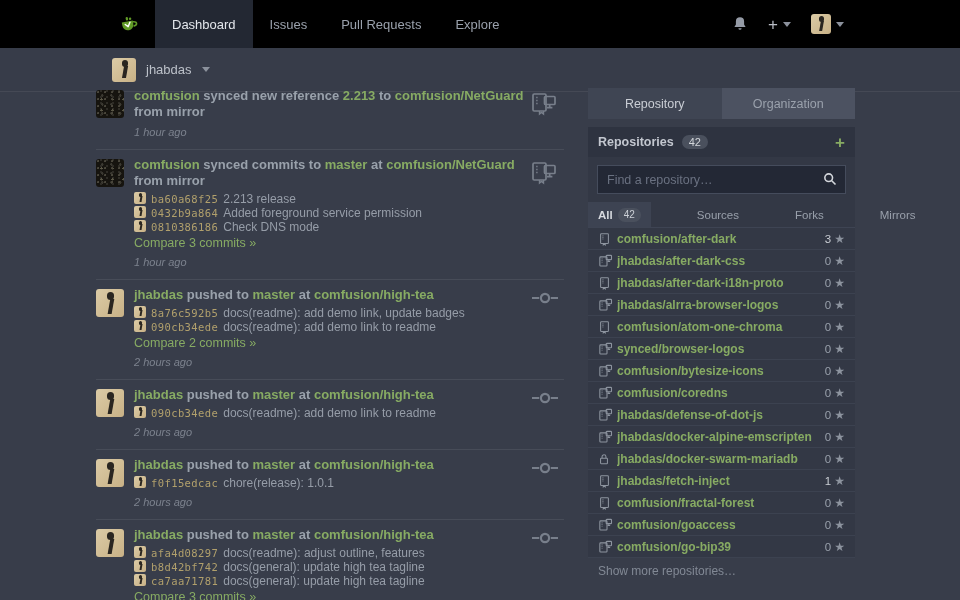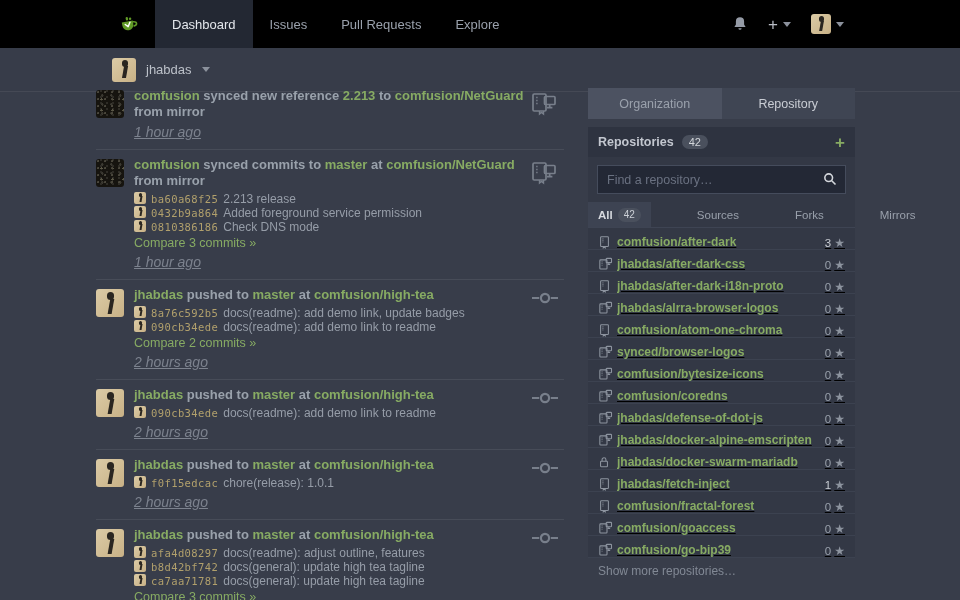"Organization" div.tab { order: before "Repository" -> after "Repository" }
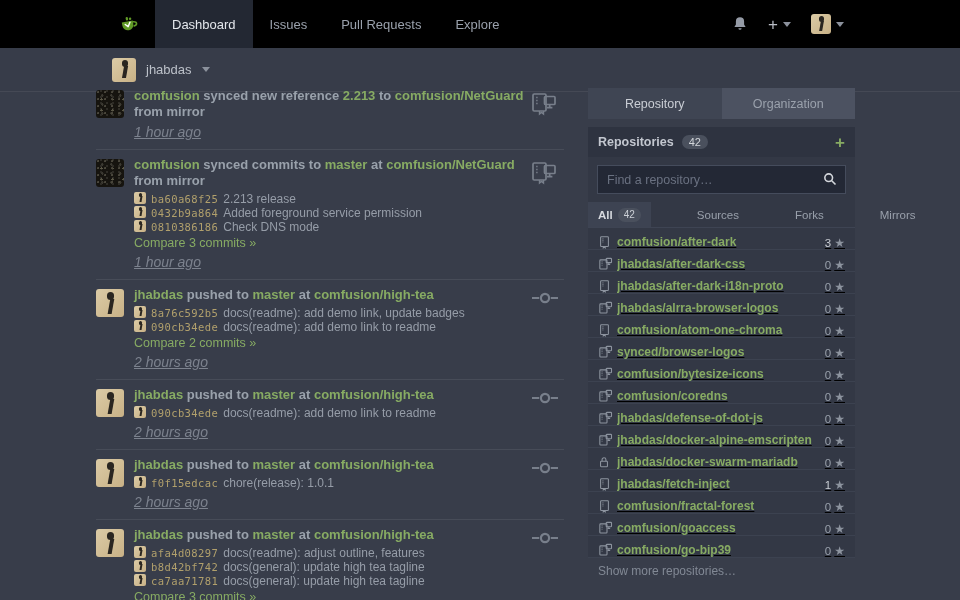"1 hour ago" .feed-time { font-size: 14px -> 11px; text-decoration: underline -> none }
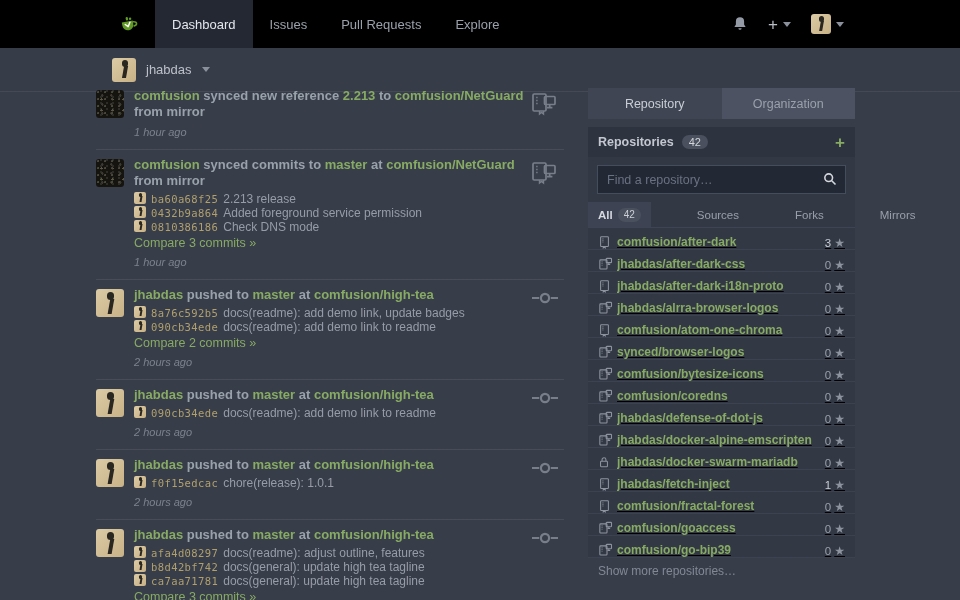"comfusion/after-dark" .repo-row { align-items: flex-end -> center; text-decoration: underline -> none }
